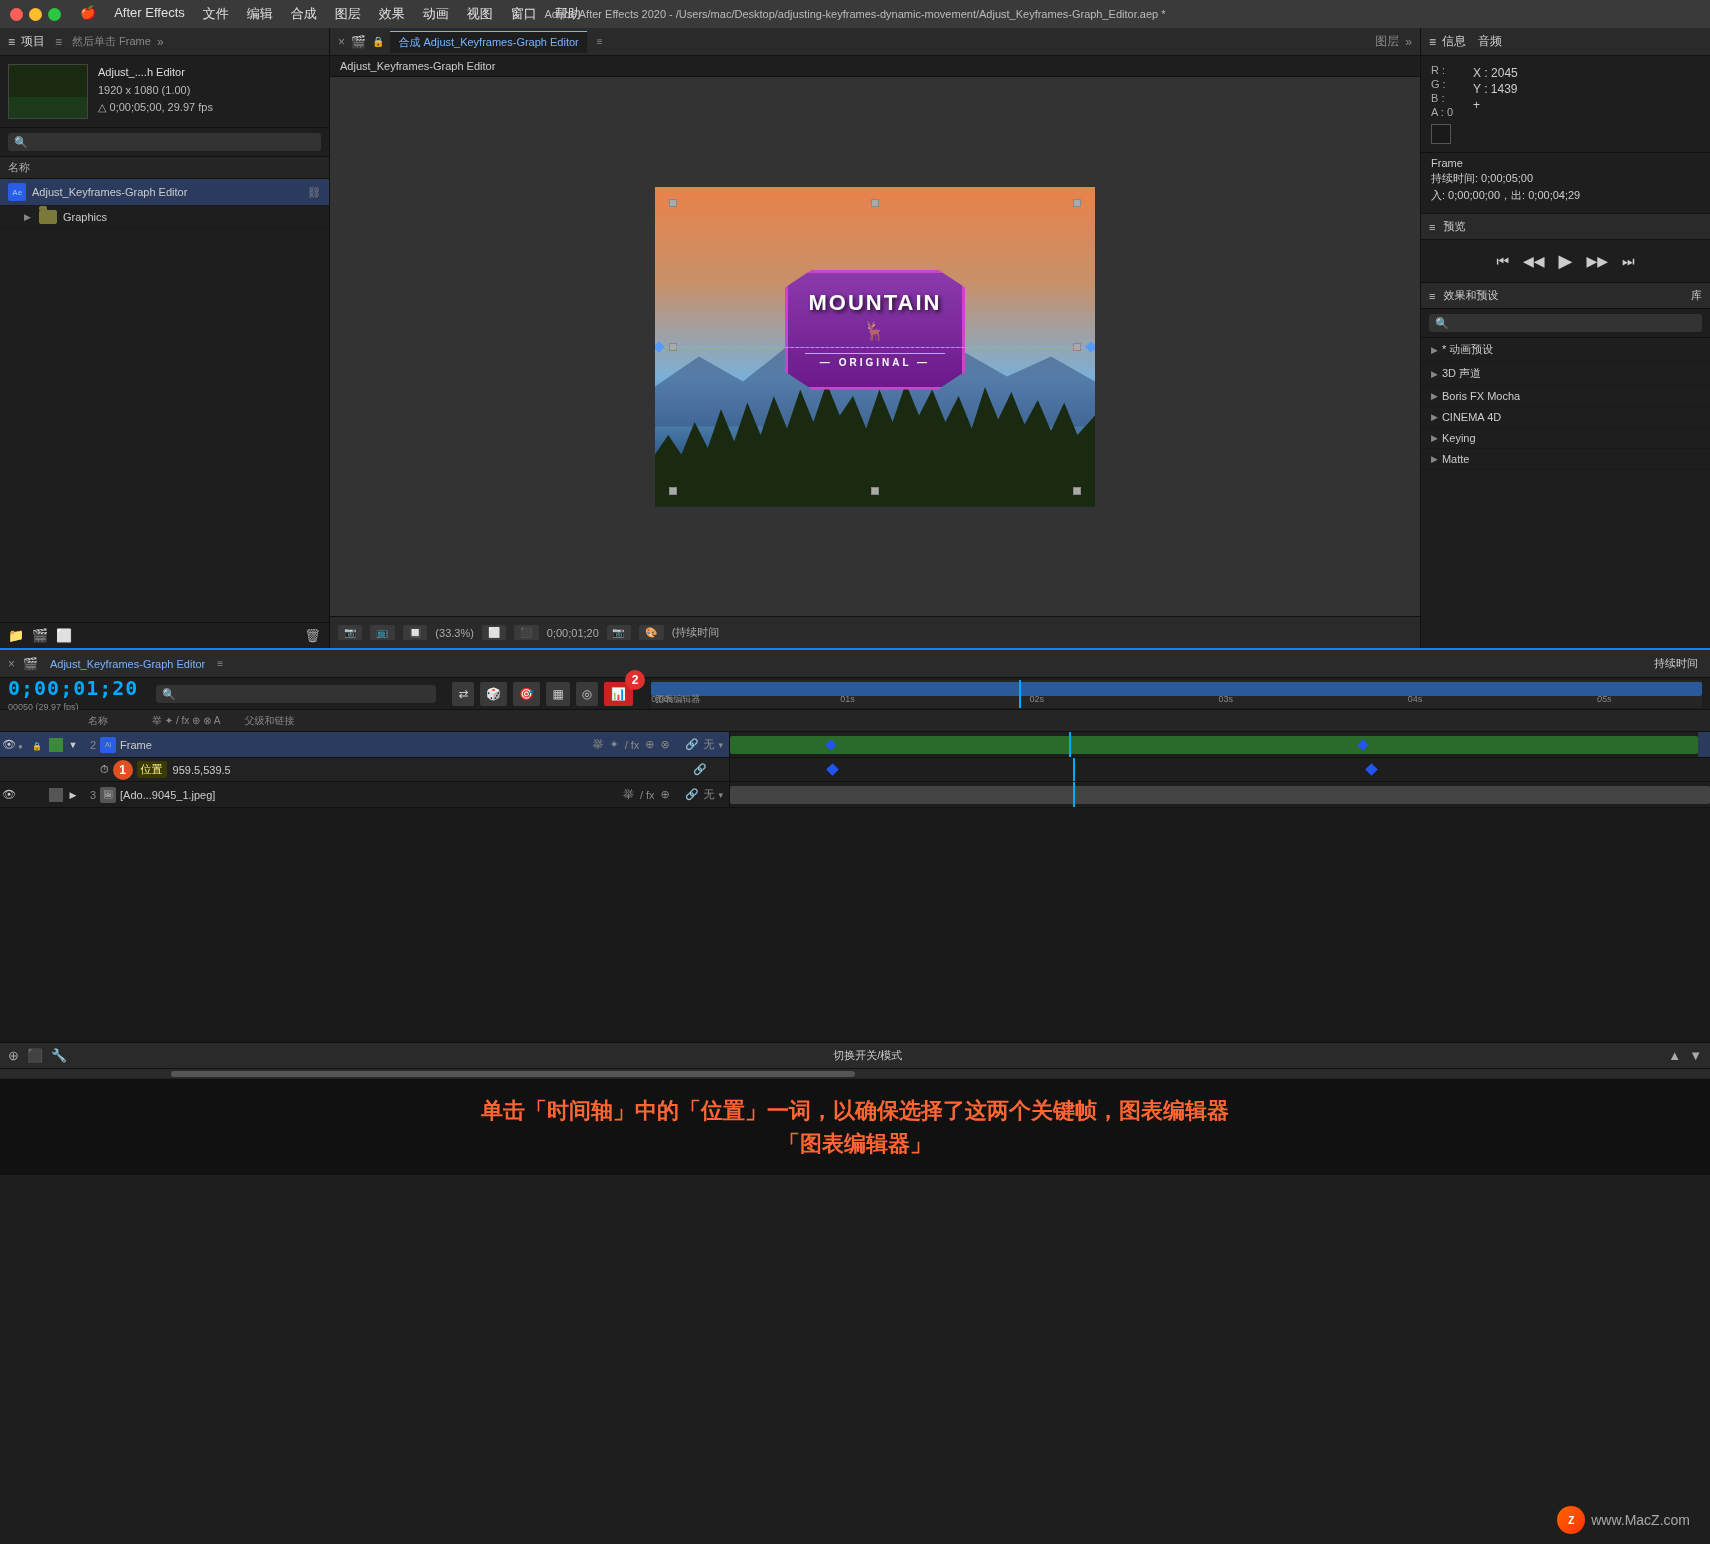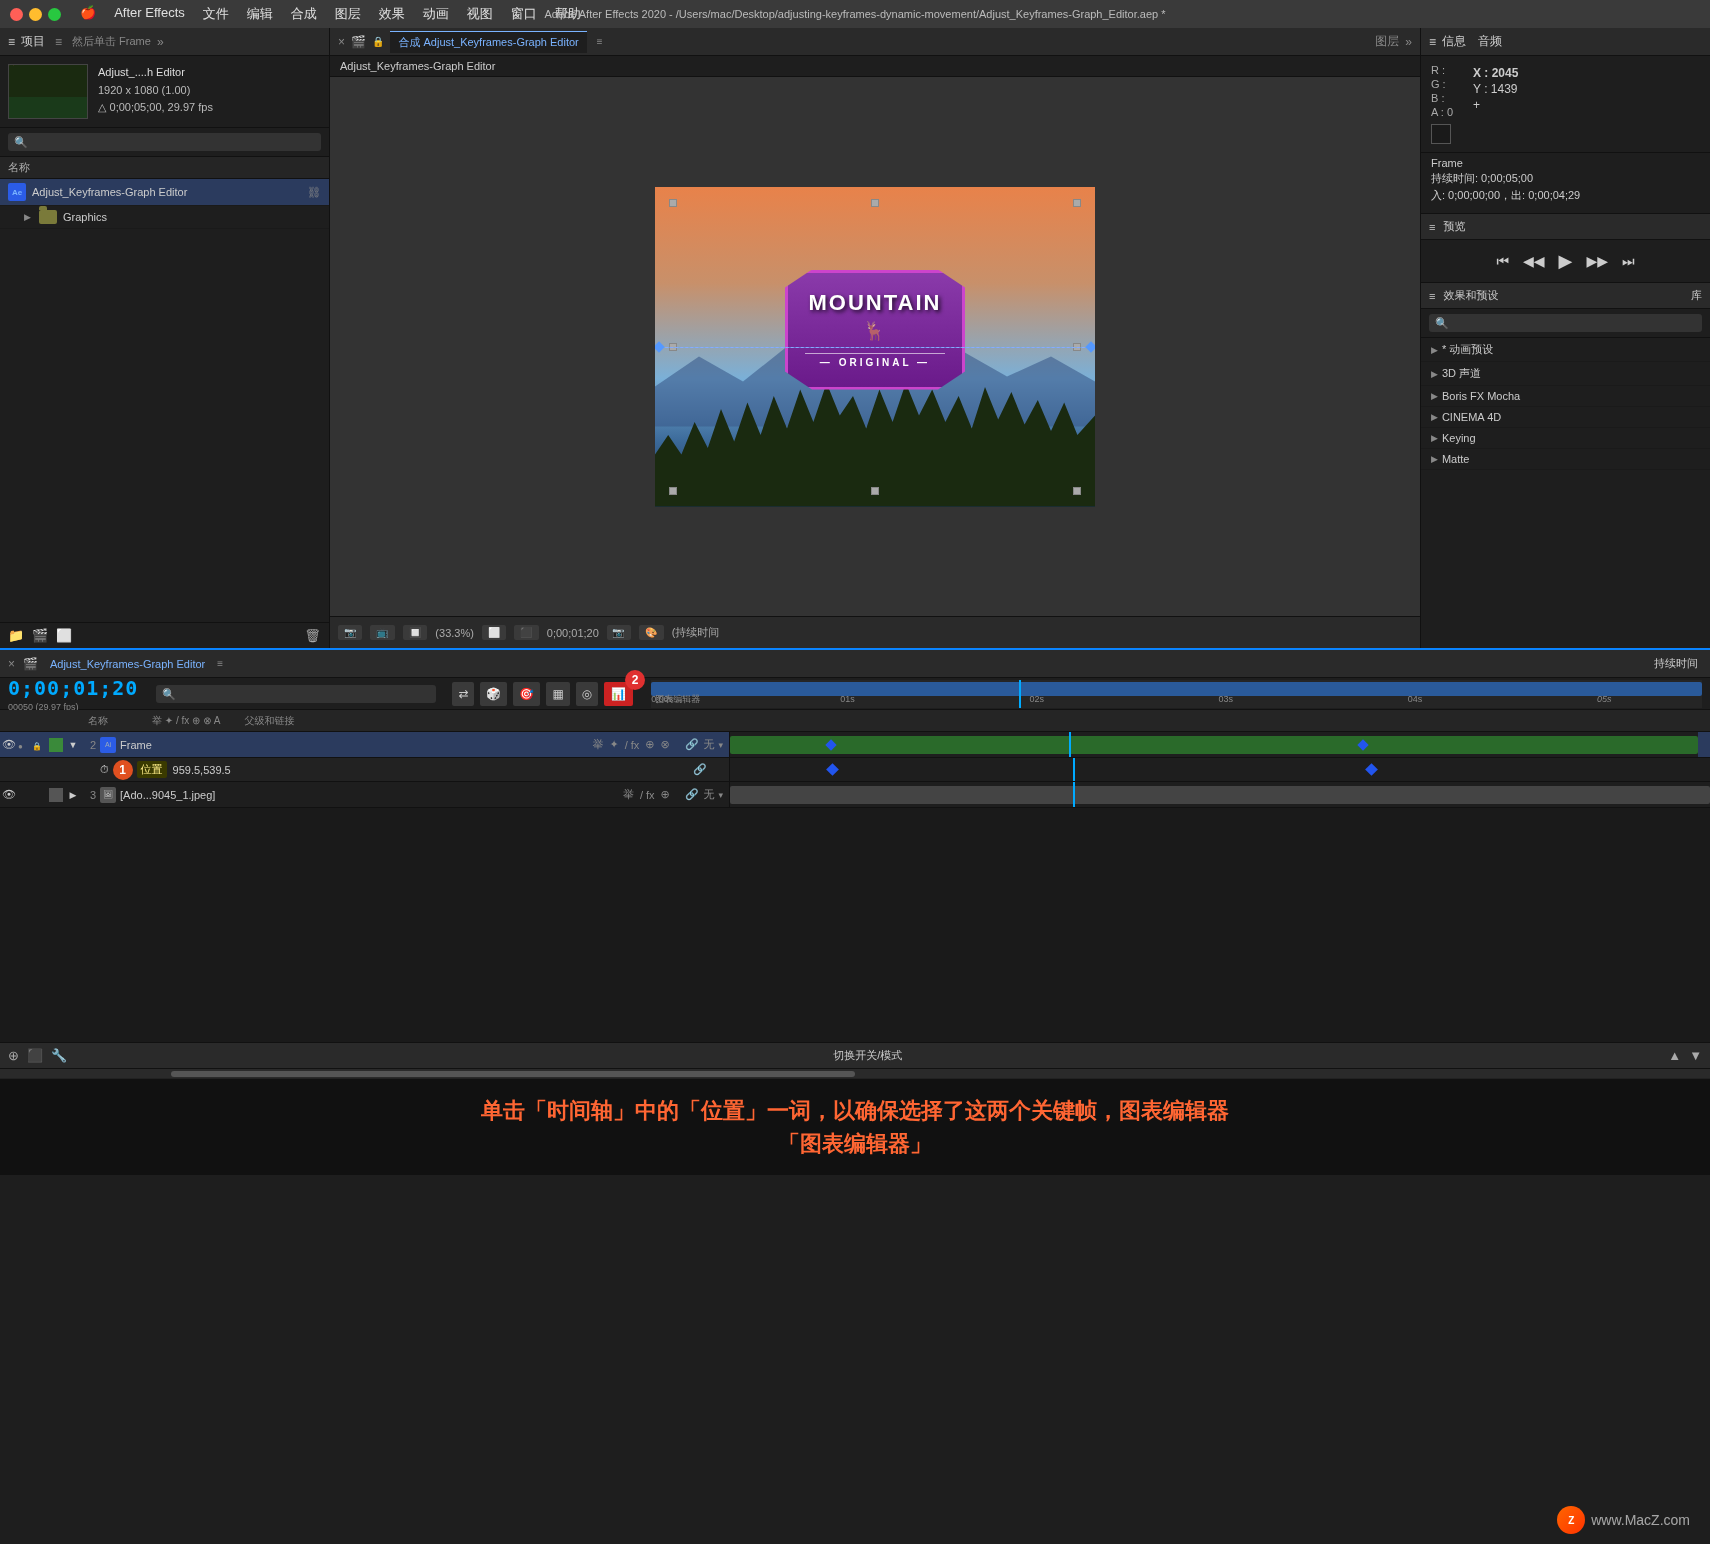"X : 2045" div { font-weight: bold -> none }
